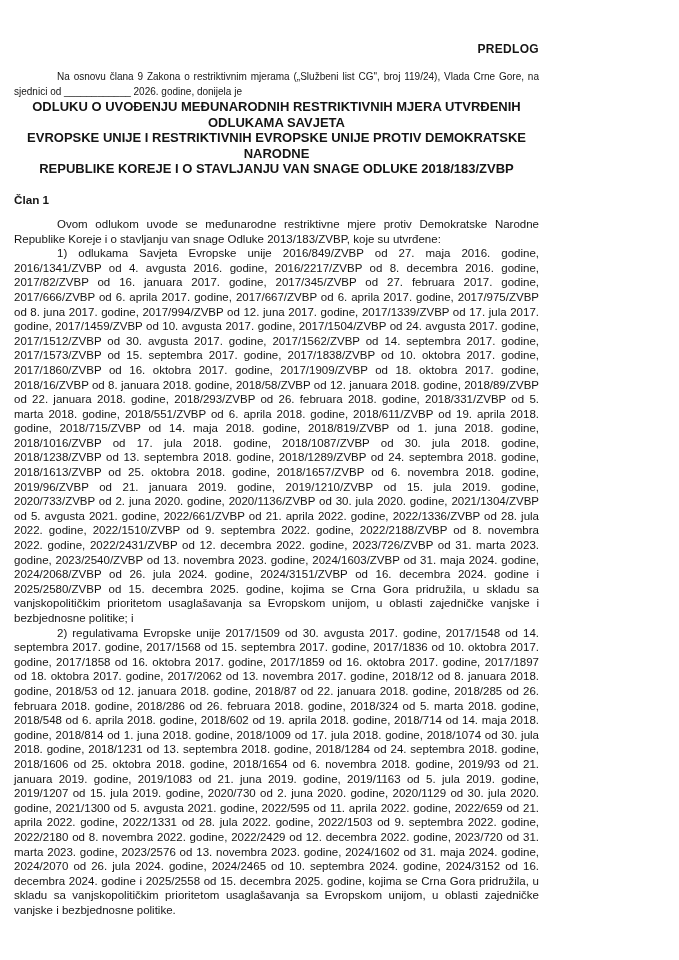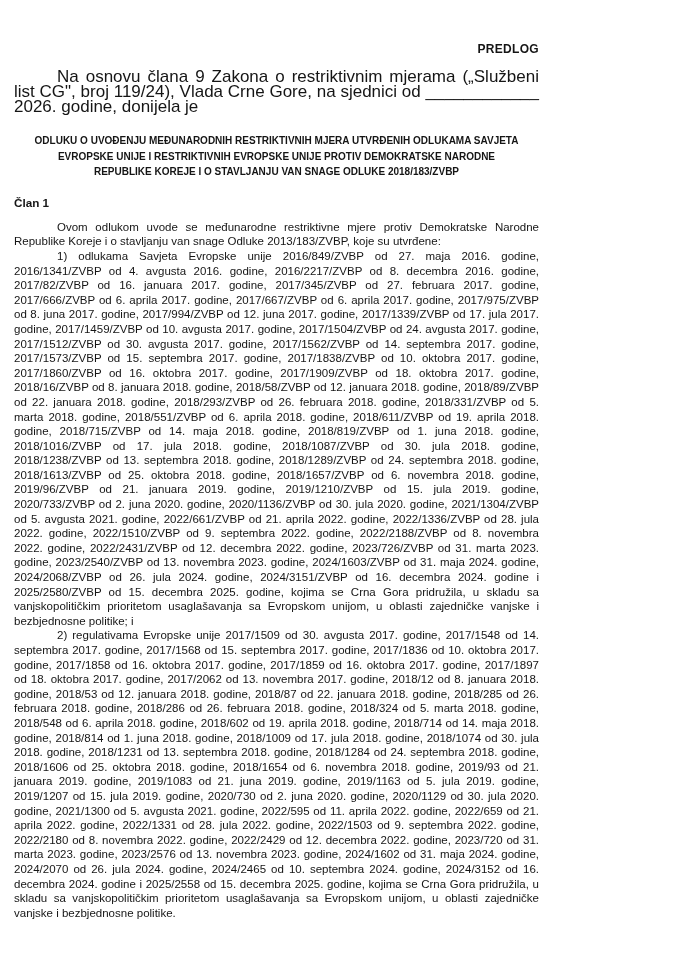"Na osnovu člana 9 Zakona" .intro { font-size: 17px -> 10px }
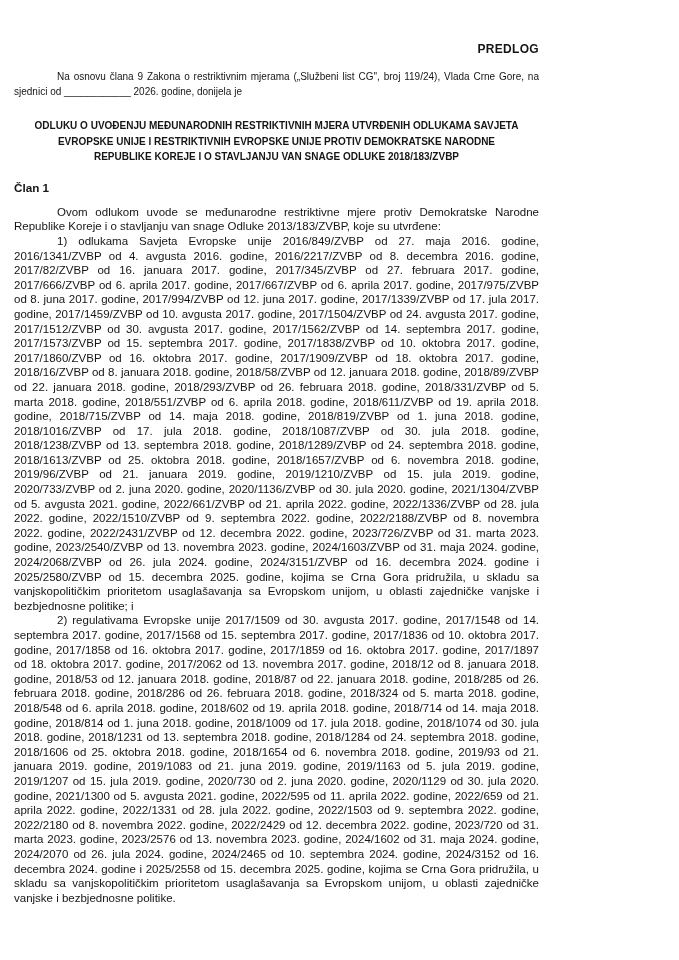"ODLUKU O UVOĐENJU MEĐUNARODNIH" .title-block { font-size: 10px -> 13px; margin-top: 19px -> none }
